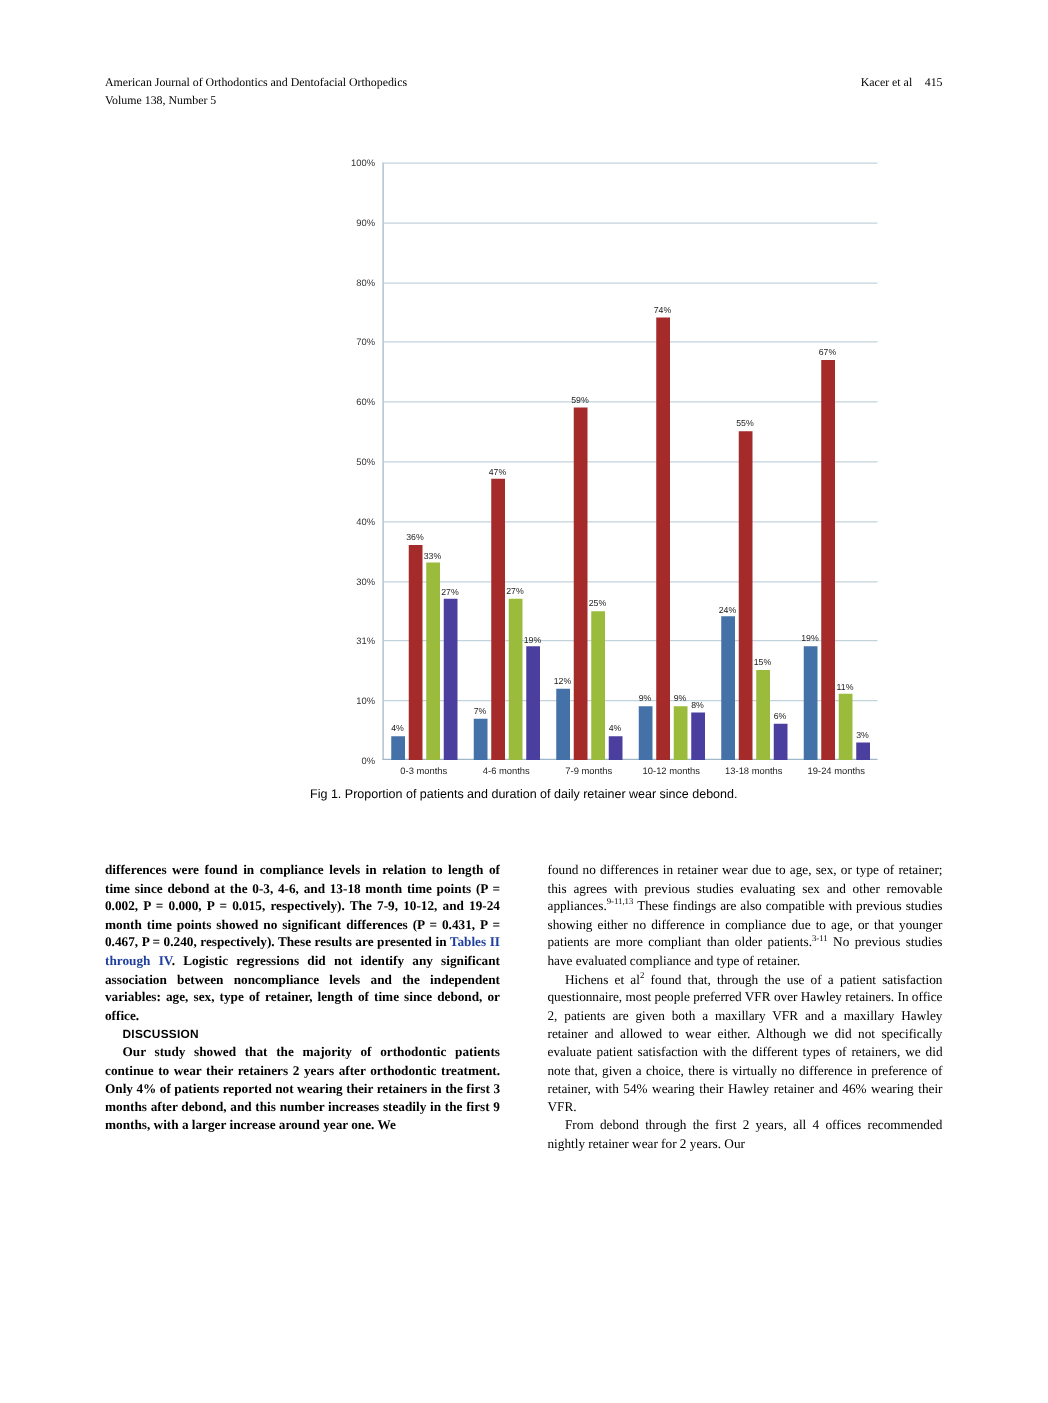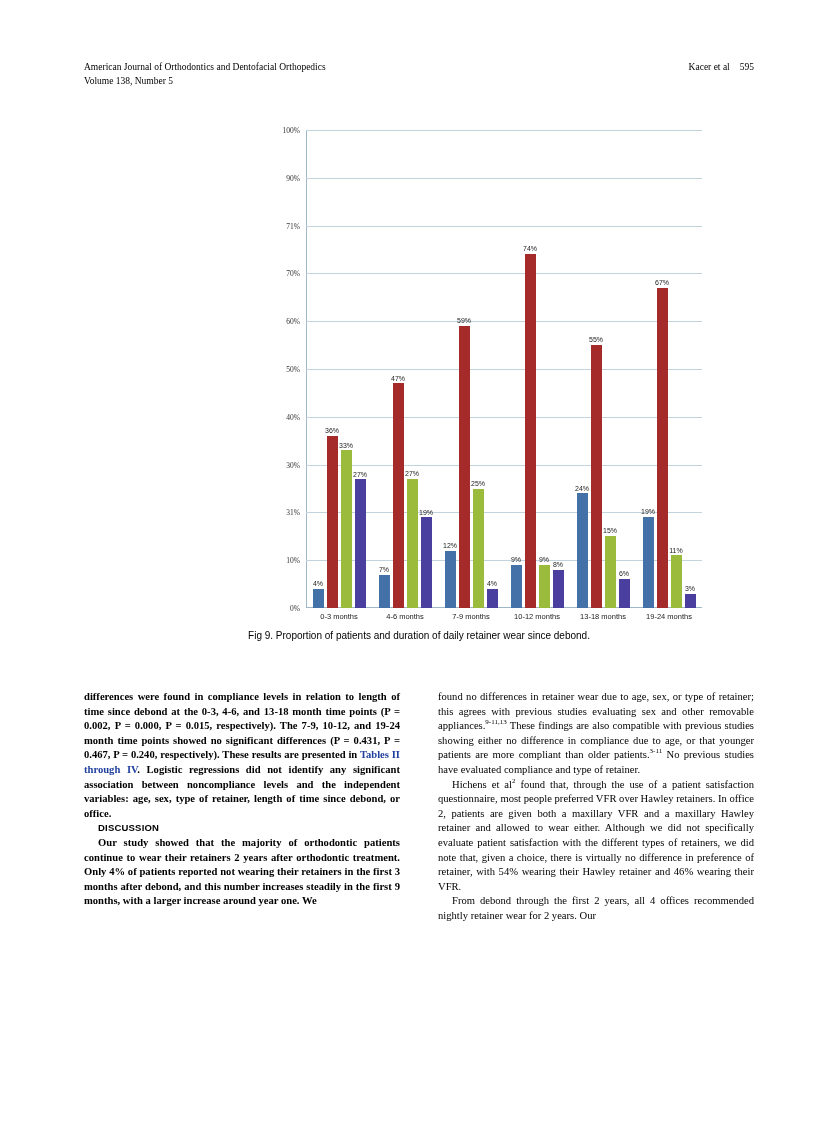"595" span { text: 595 -> 415 }
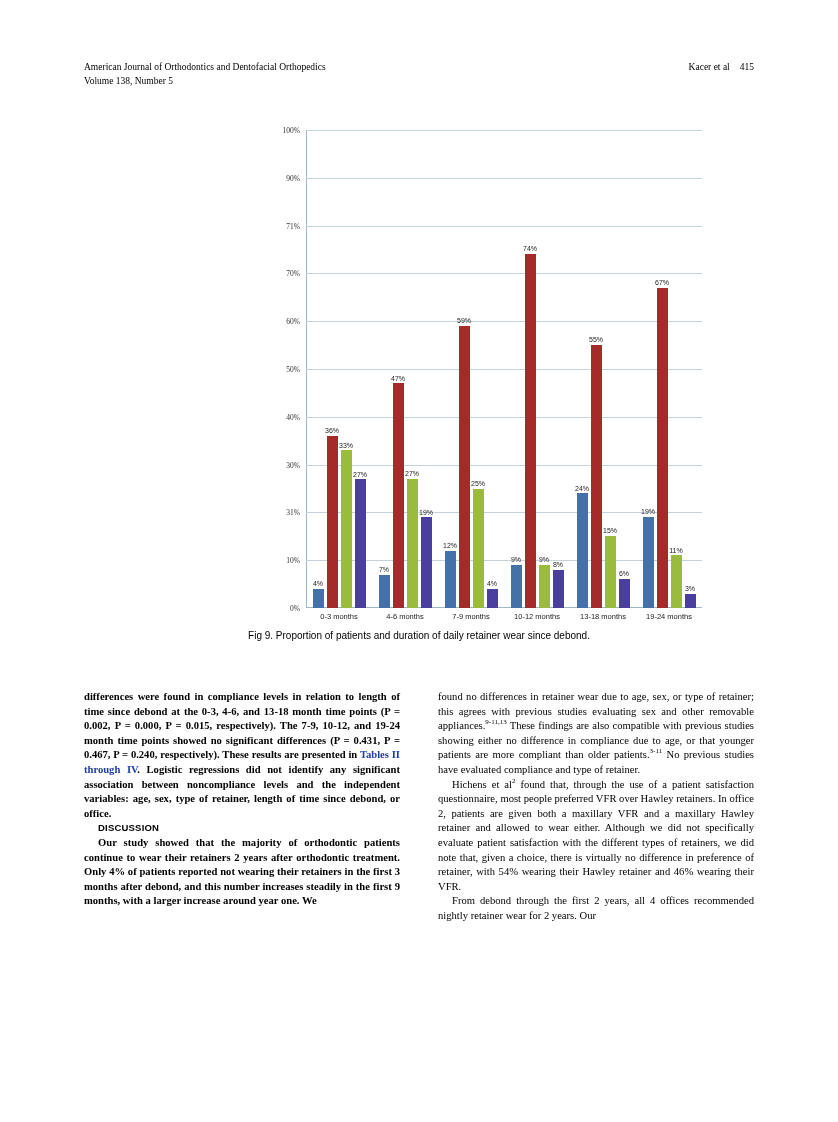"100%" .ylabel { font-family: Liberation Serif, serif -> Liberation Sans, sans-serif }
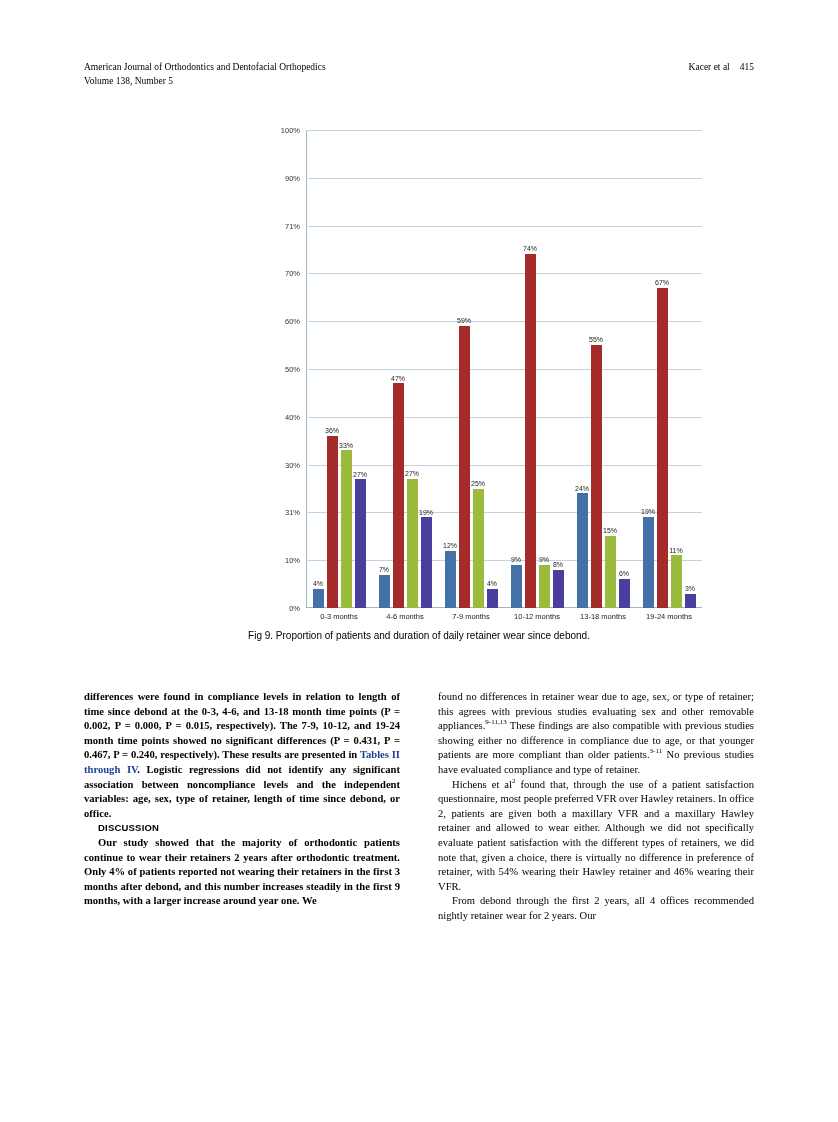"71%" div.ylabel { text: 71% -> 80% }
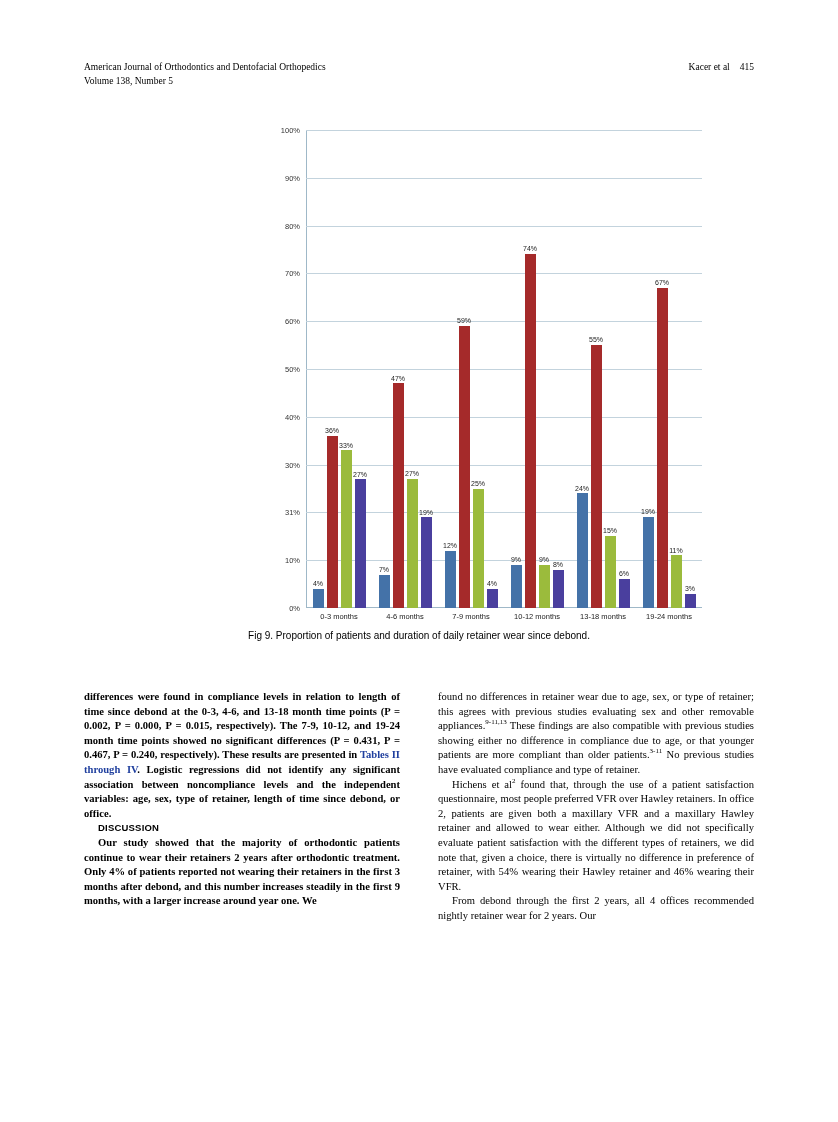"Fig 9. Proportion of patients" div.figcaption { text: 9 -> 1 }
